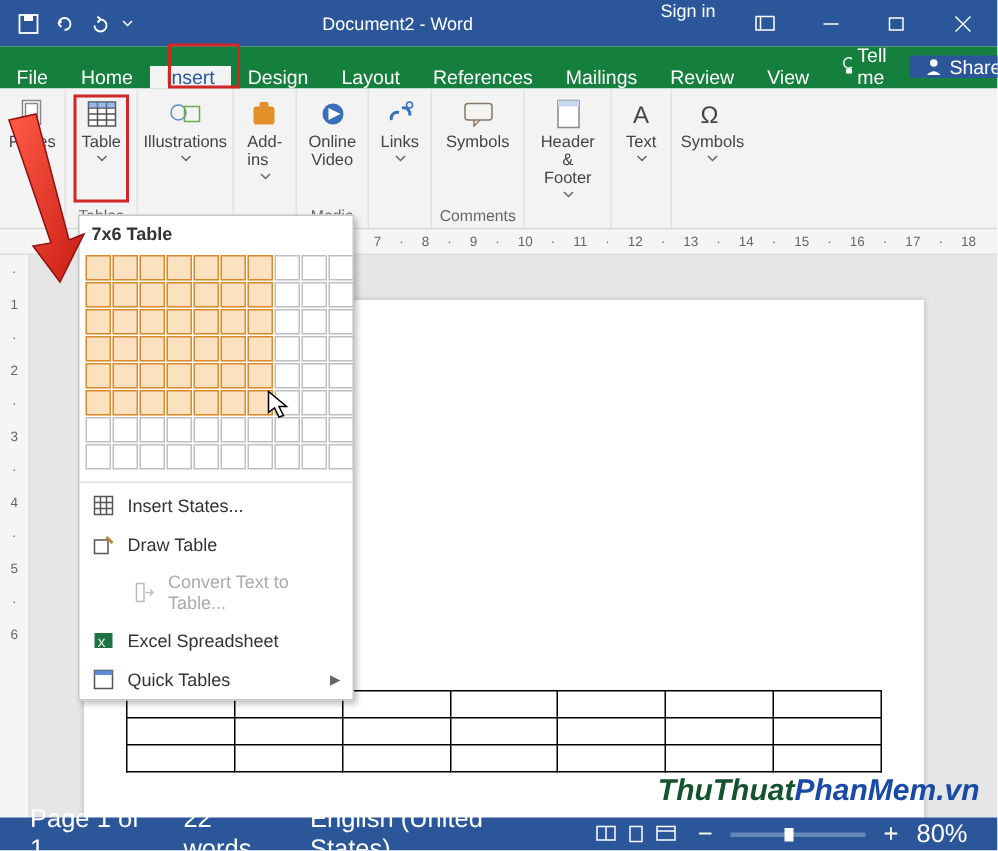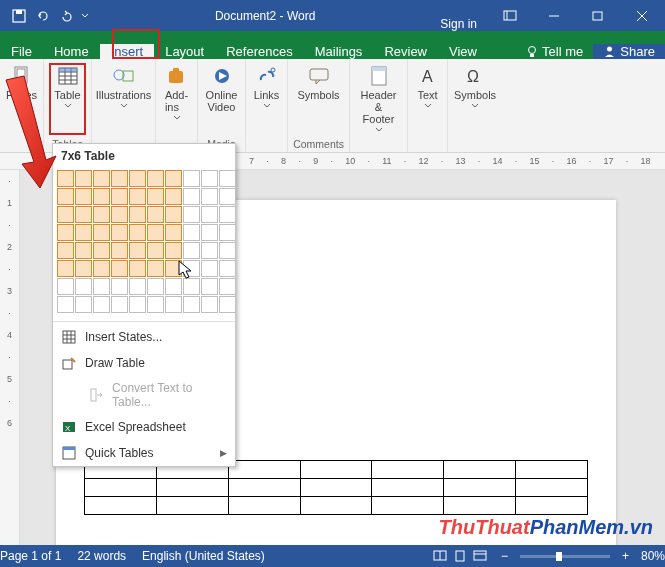"Sign in" .title-right { align-items: flex-end -> flex-start }
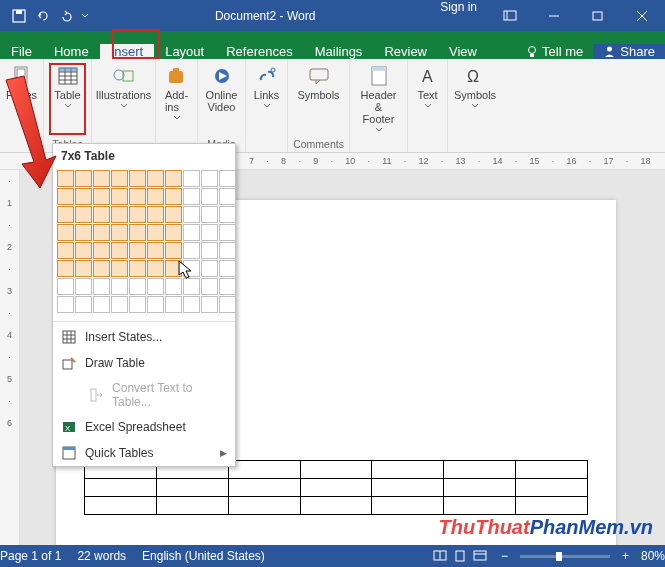"Design" div.tab { html: none -> <div>Design</div> }
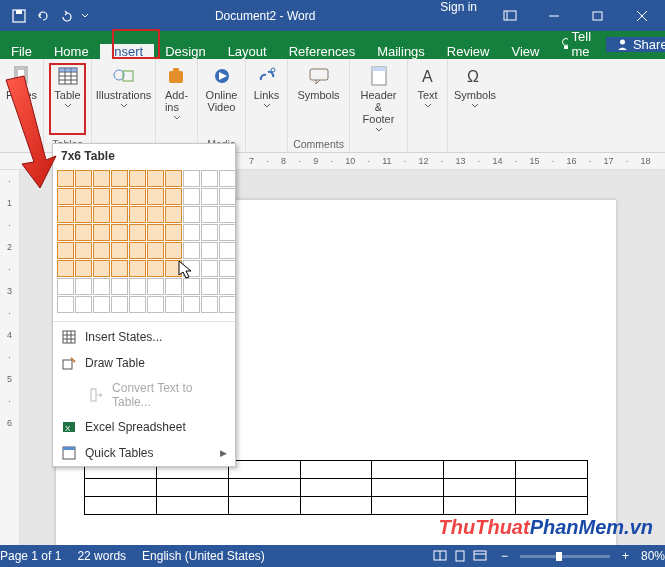"ThuThuat" .watermark .wm1 { color: #ef4444 -> #14532d }
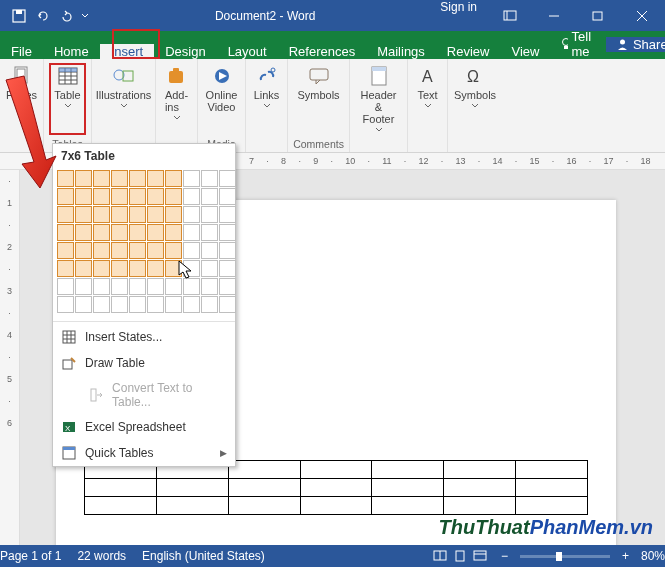"Page 1 of 1" .statusbar { font-size: 12px -> 17px; padding: 0 0 -> 0 20px }
